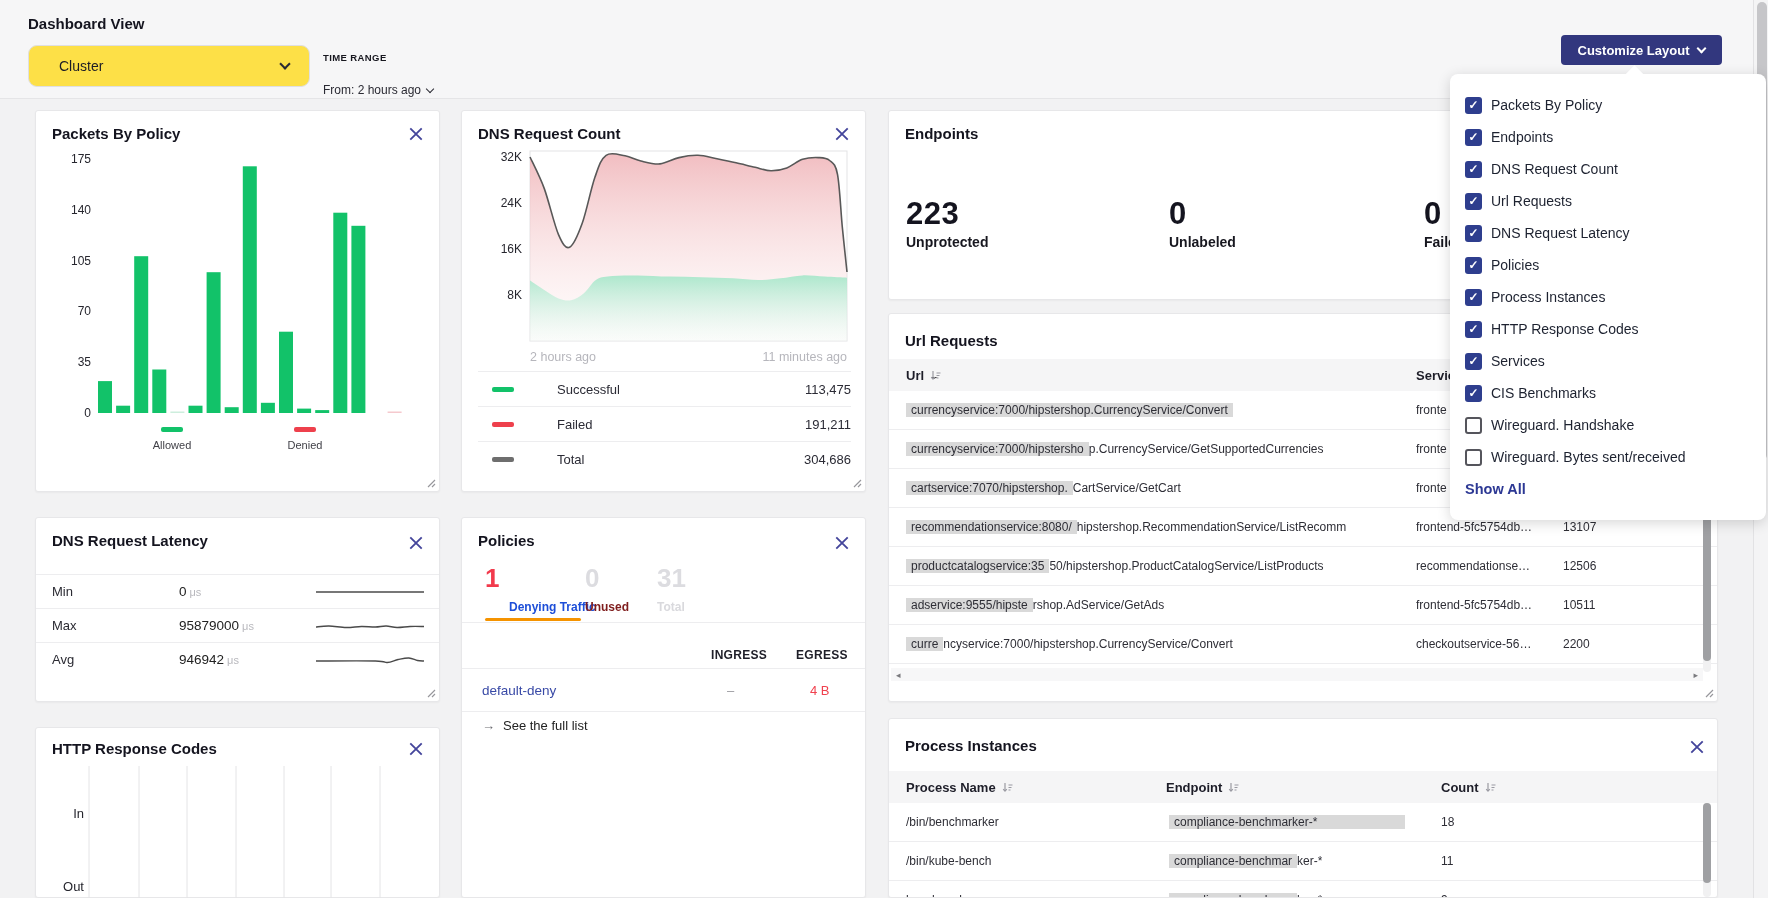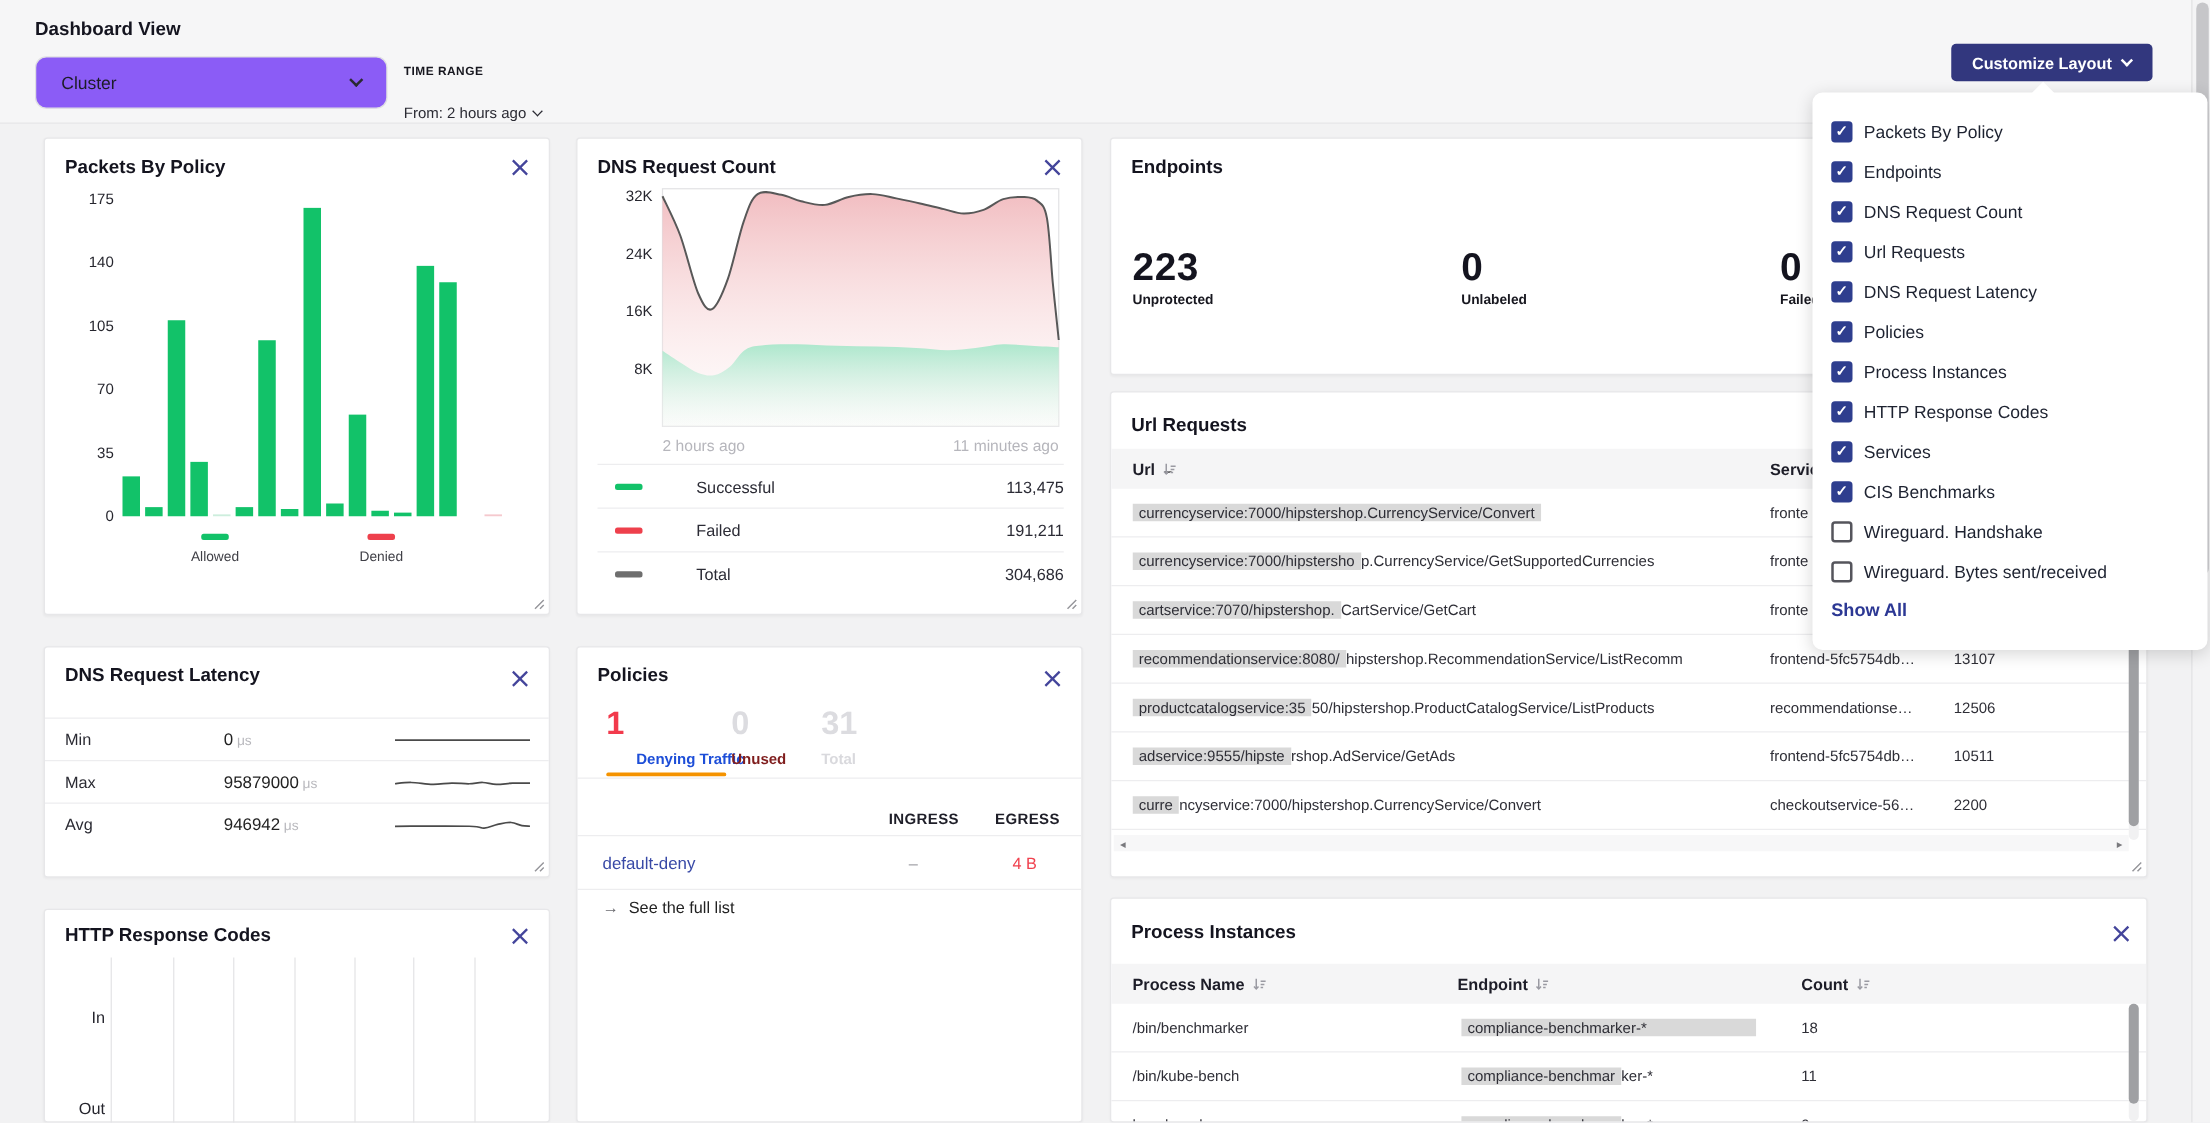"Cluster" .view-select { background: #8b5cf6 -> #fde047; padding: 0 20px -> 0 30px }
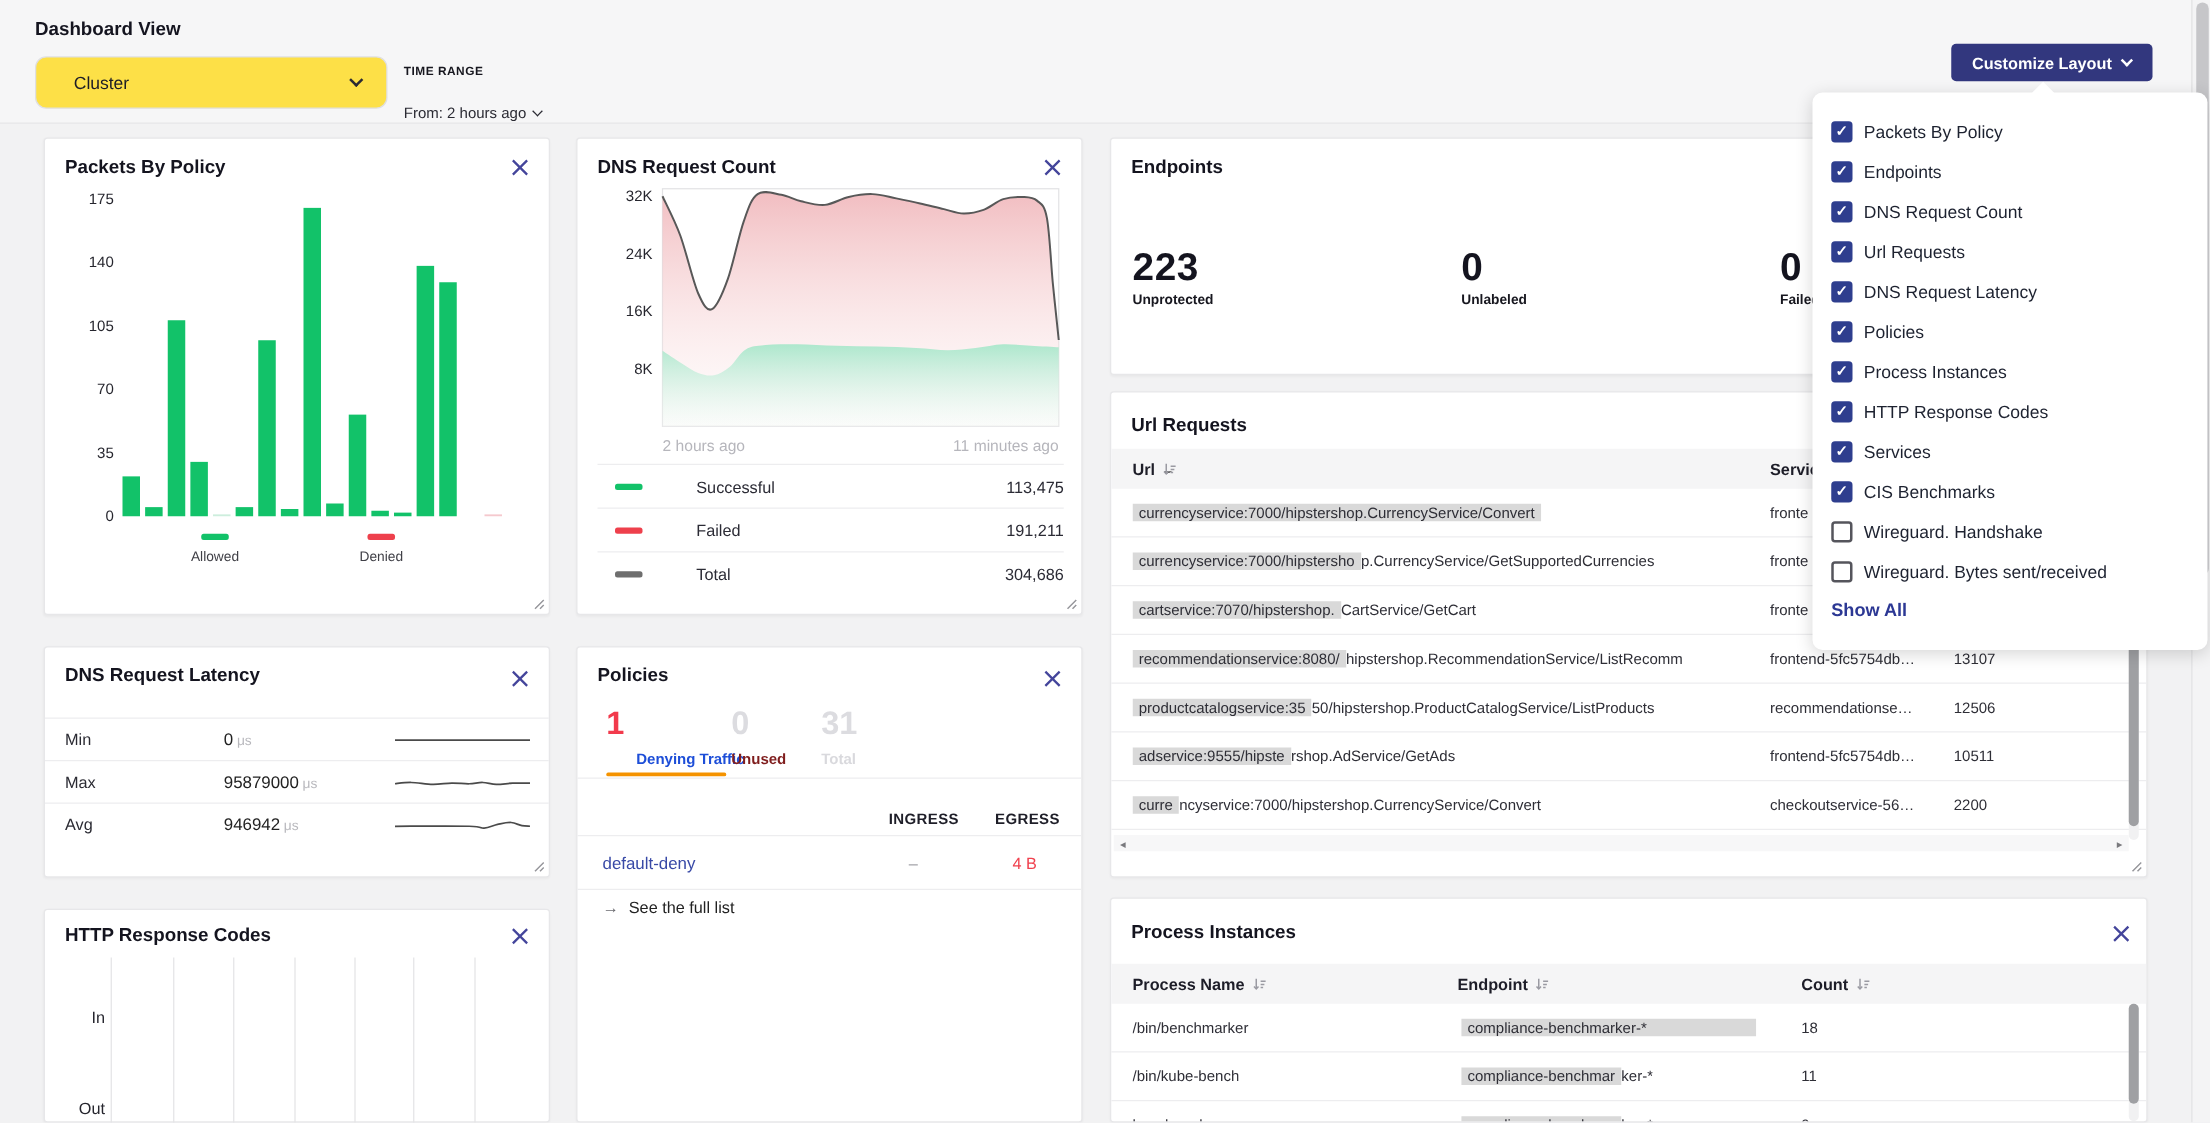"Unprotected" .ep-stat .lbl { font-size: 11px -> 14px }
